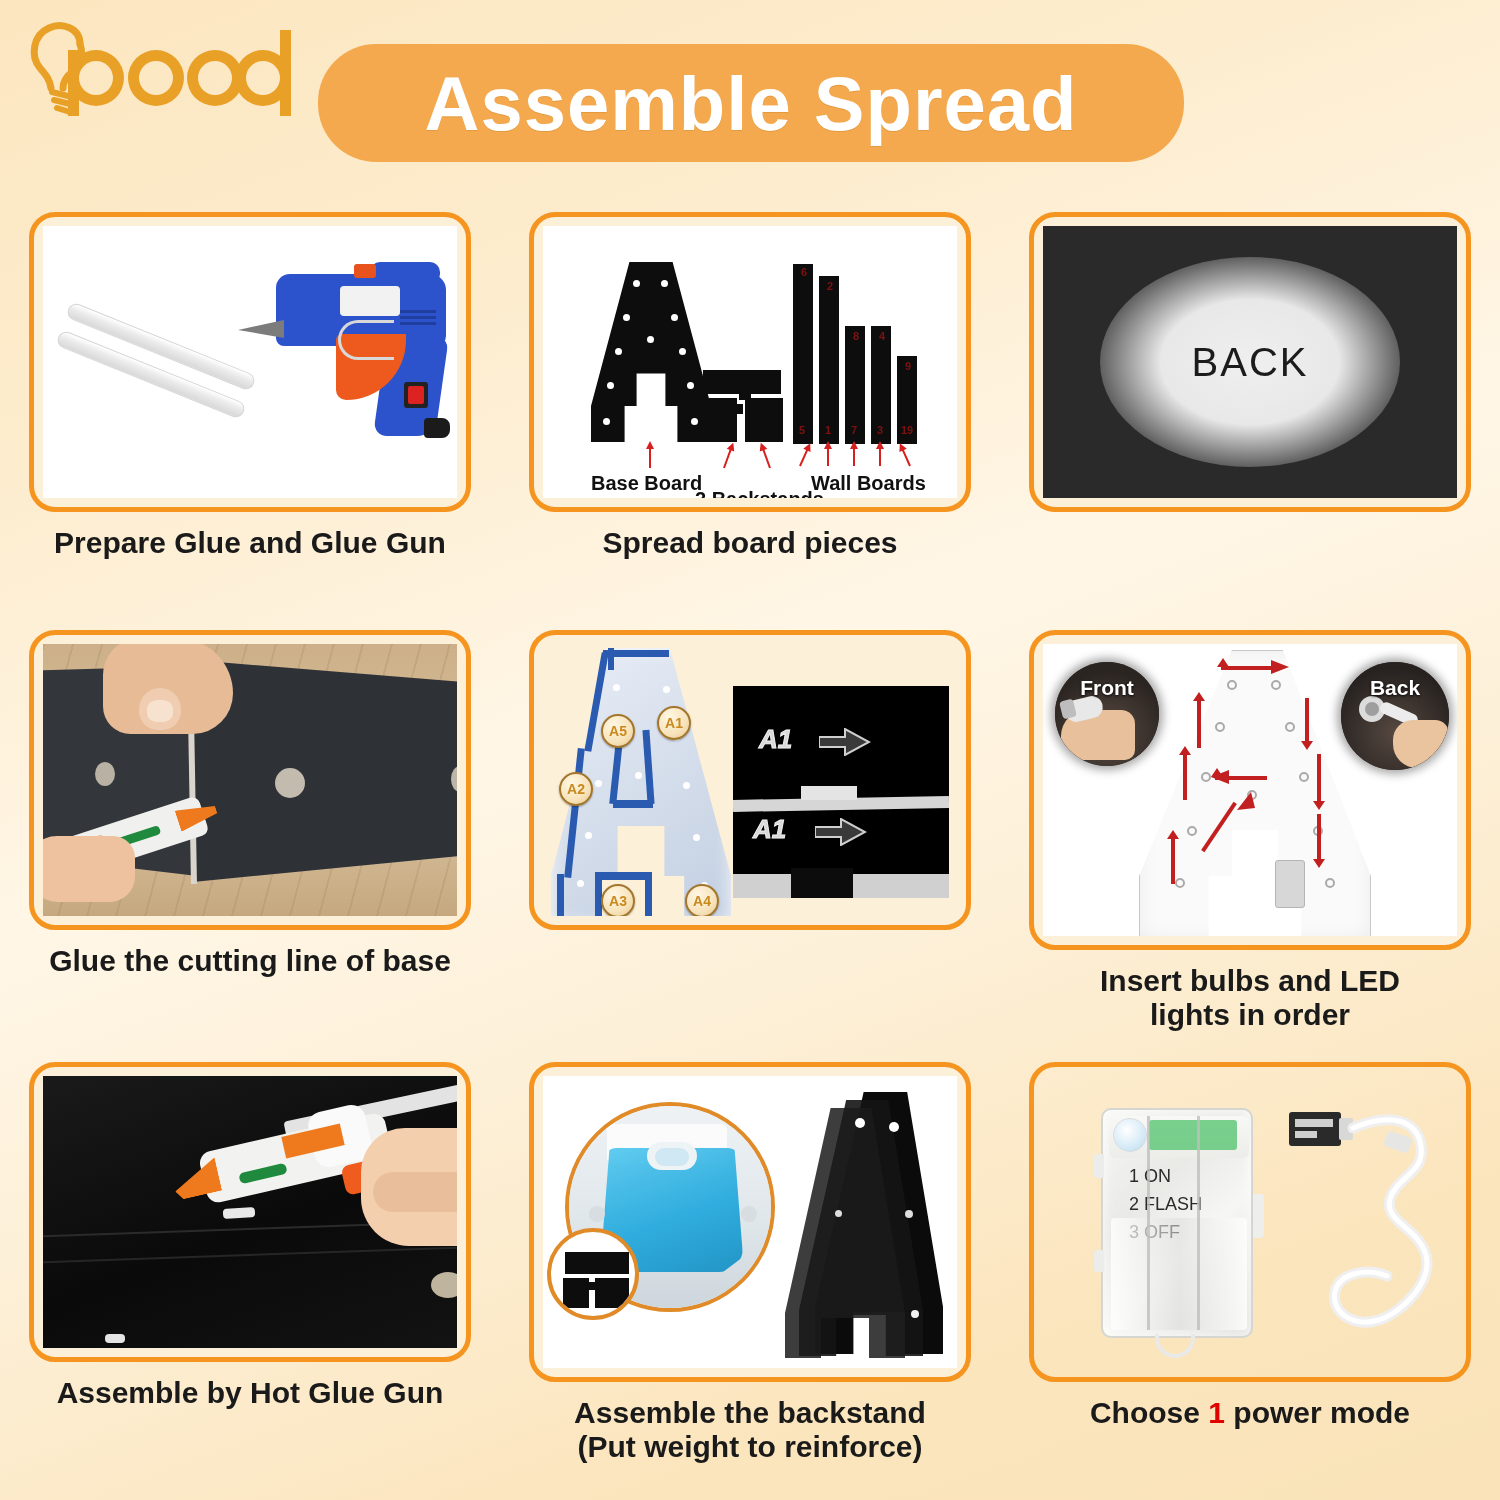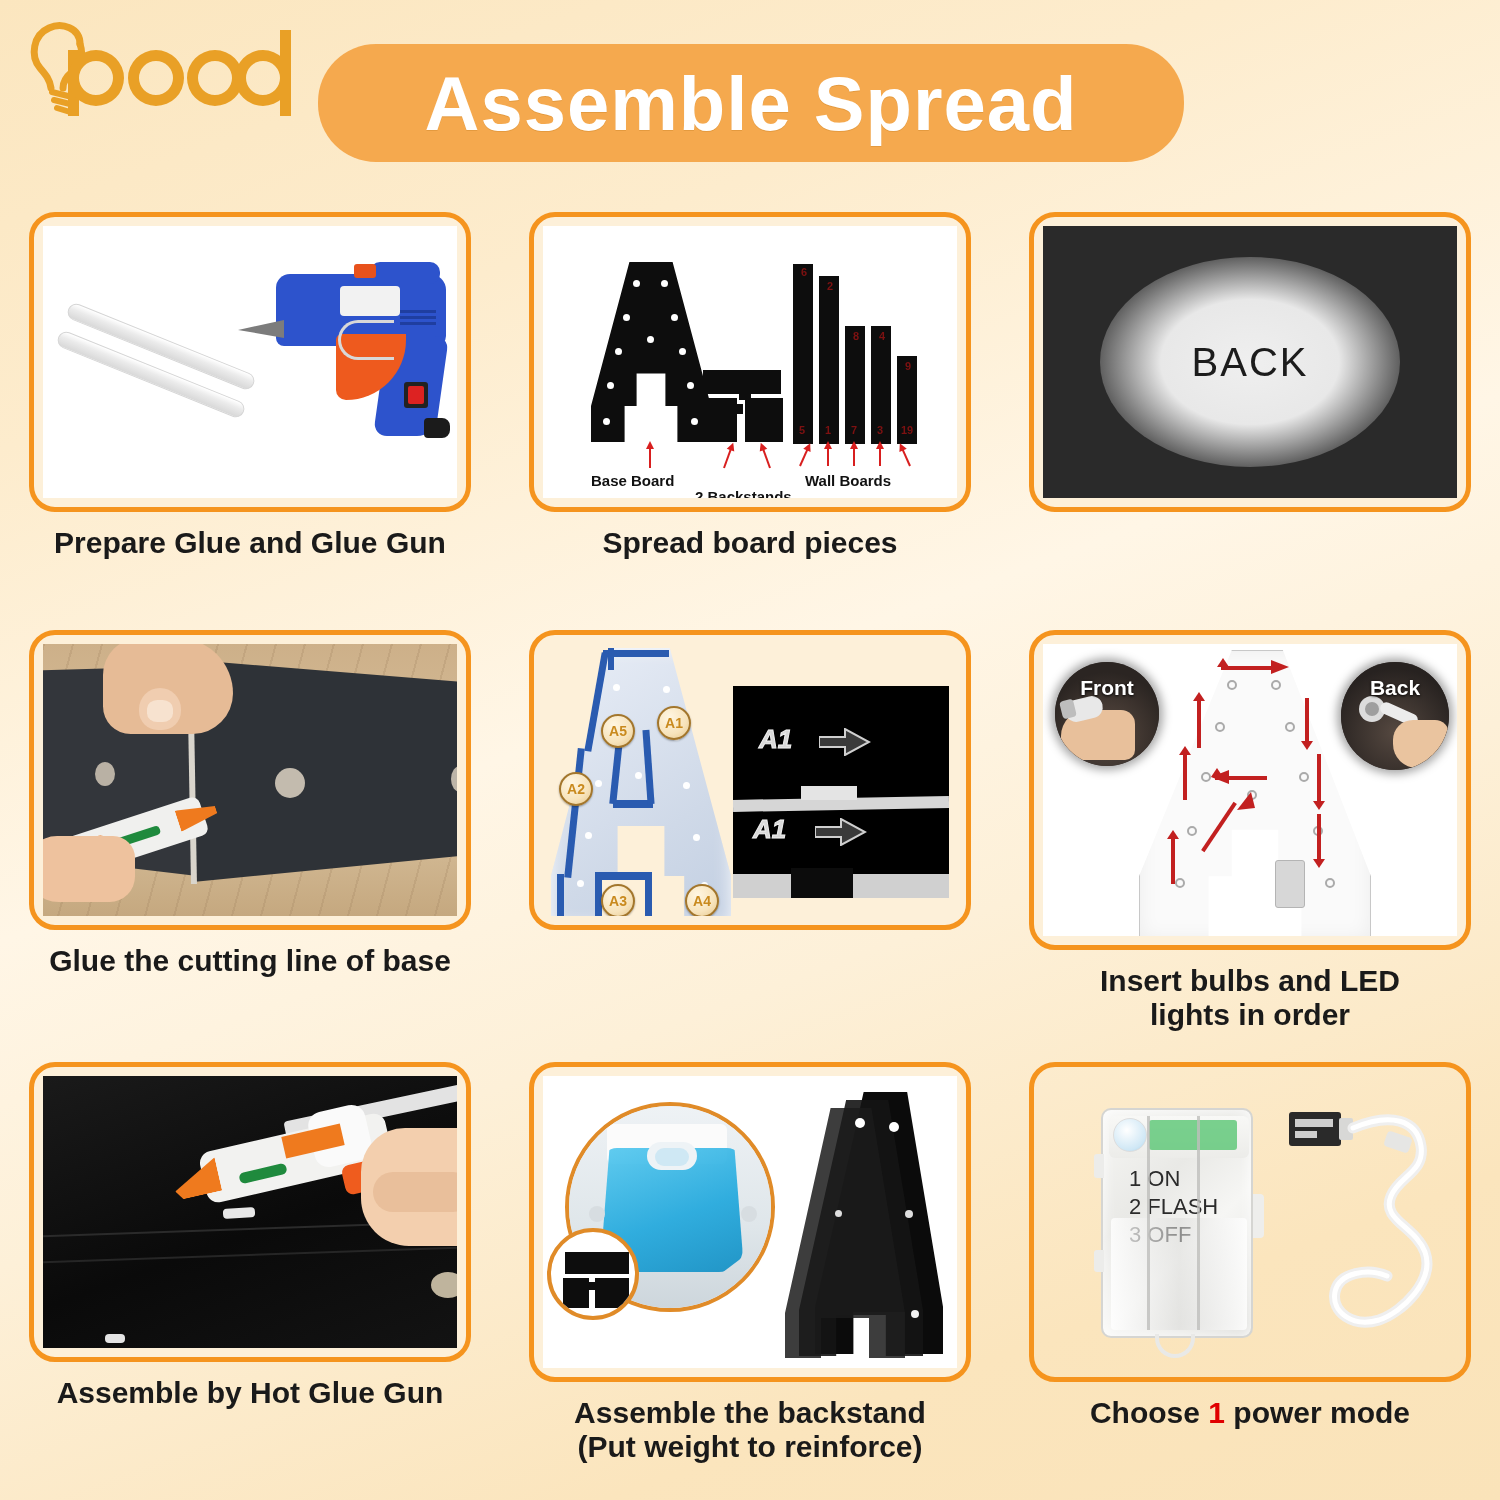"Base Board" .plabel { font-size: 15px -> 20px }
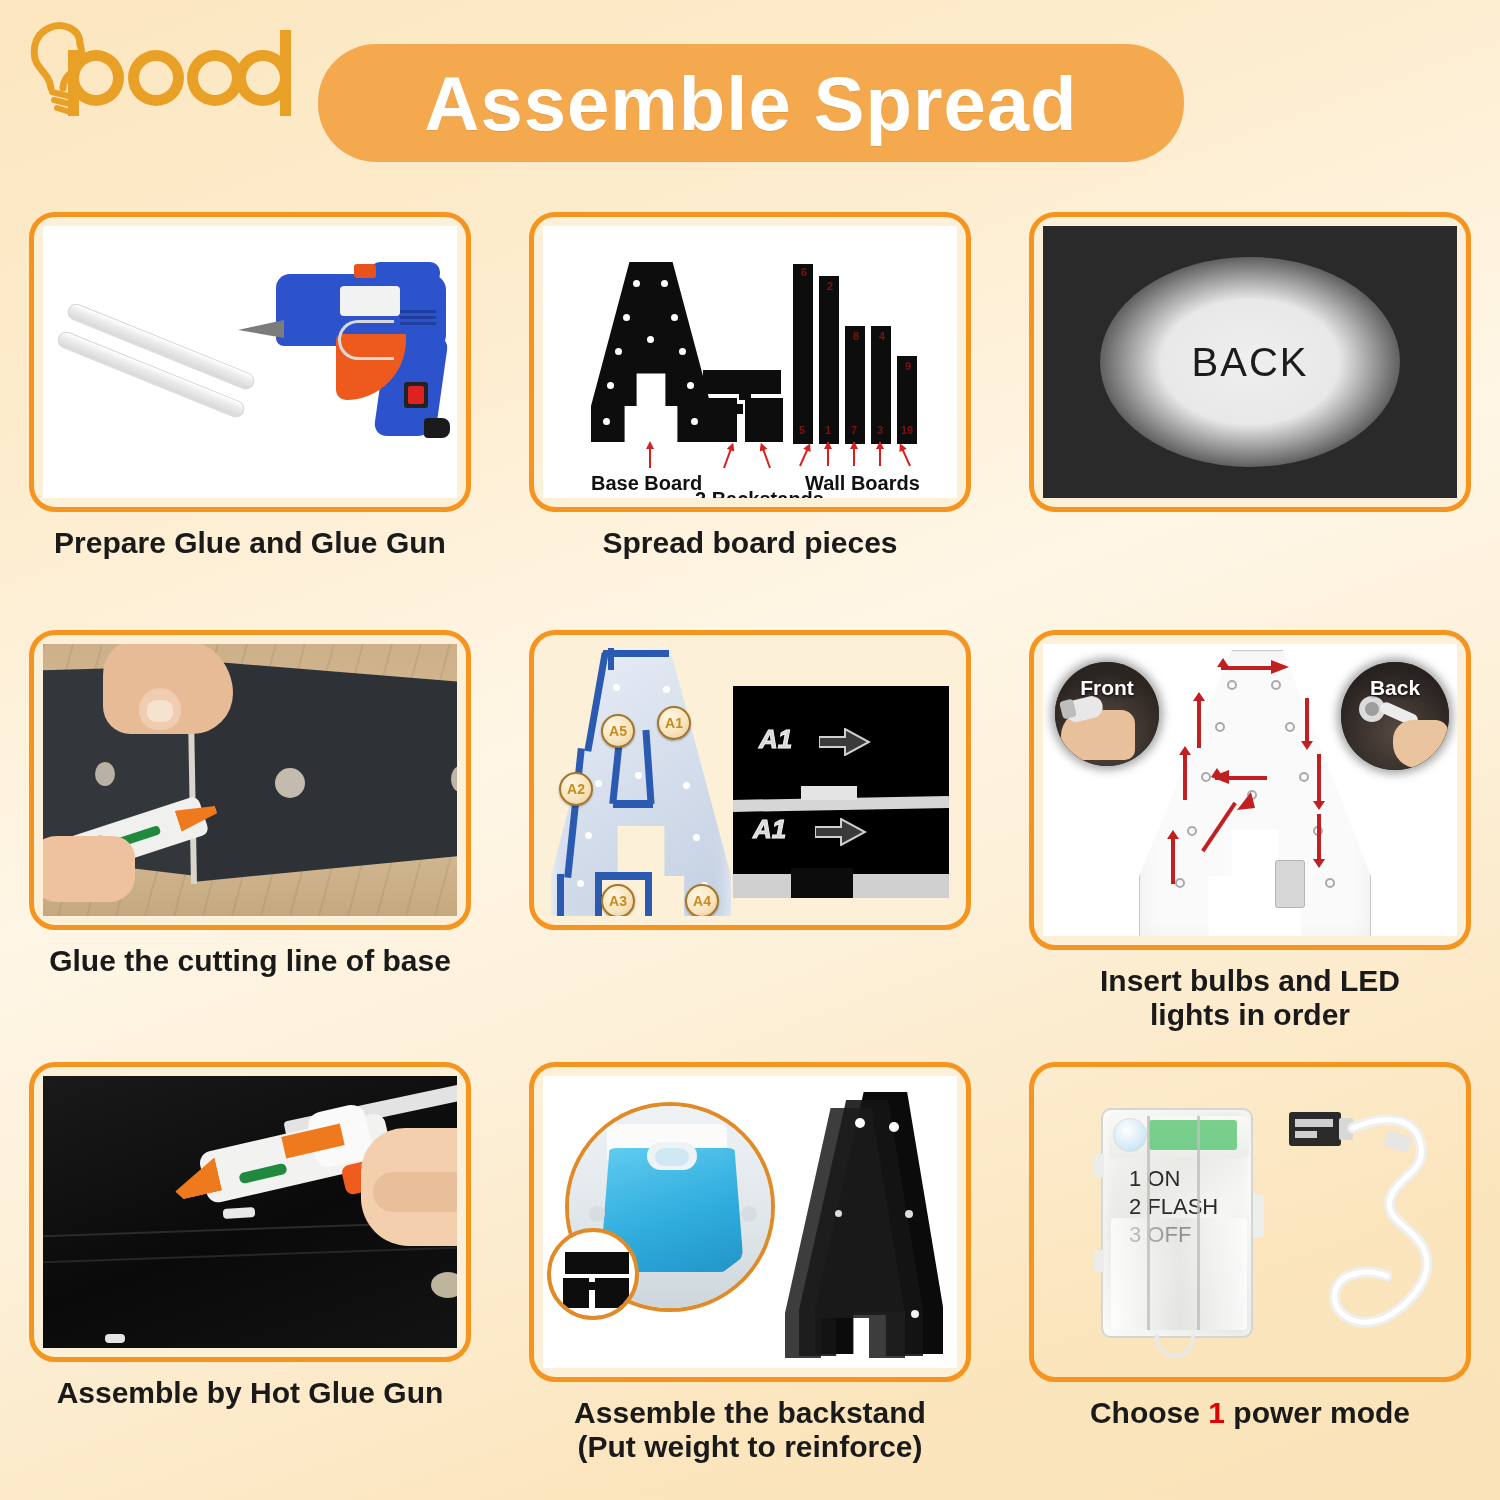"Wall Boards" div.plabel { left: 262px -> 268px }
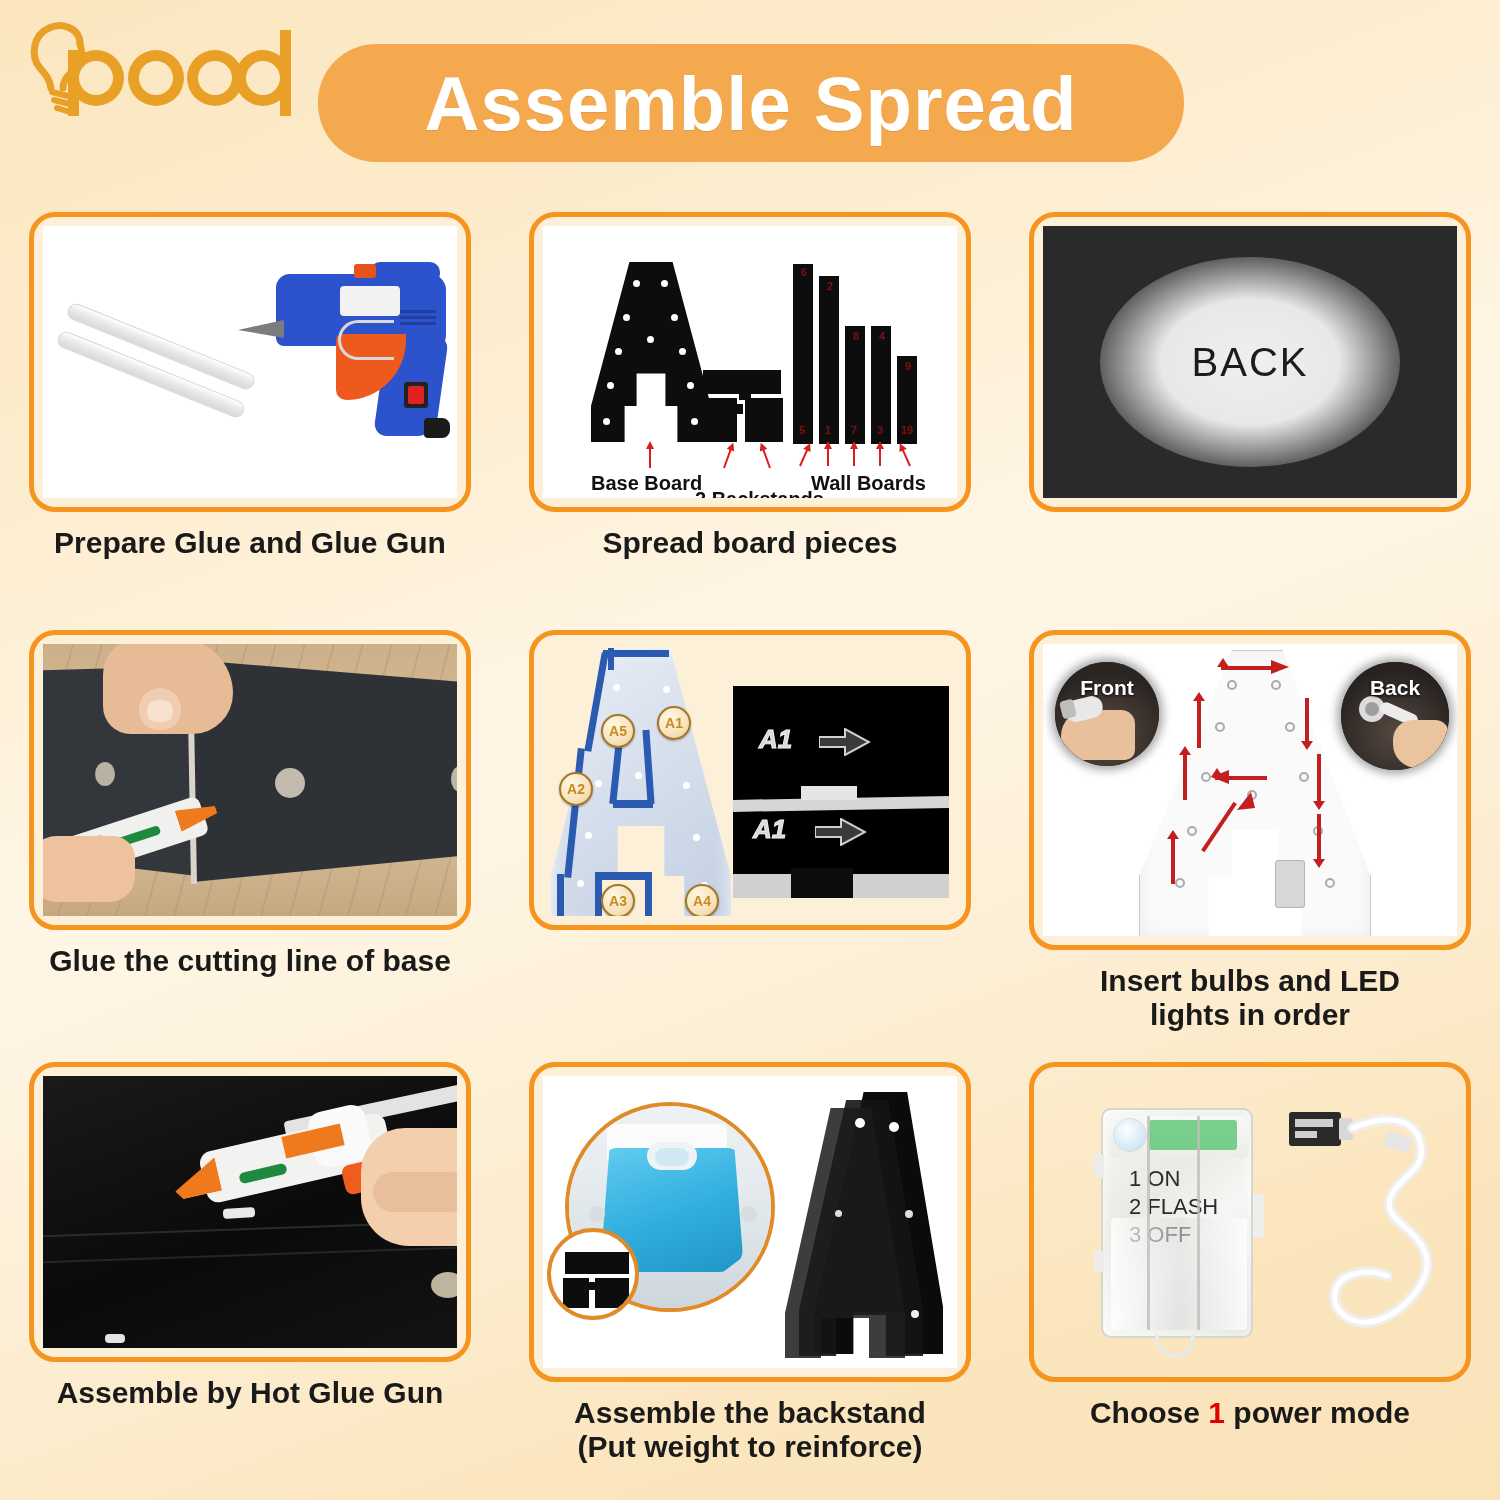"1 ON" .mode { font-size: 22px -> 18px }
